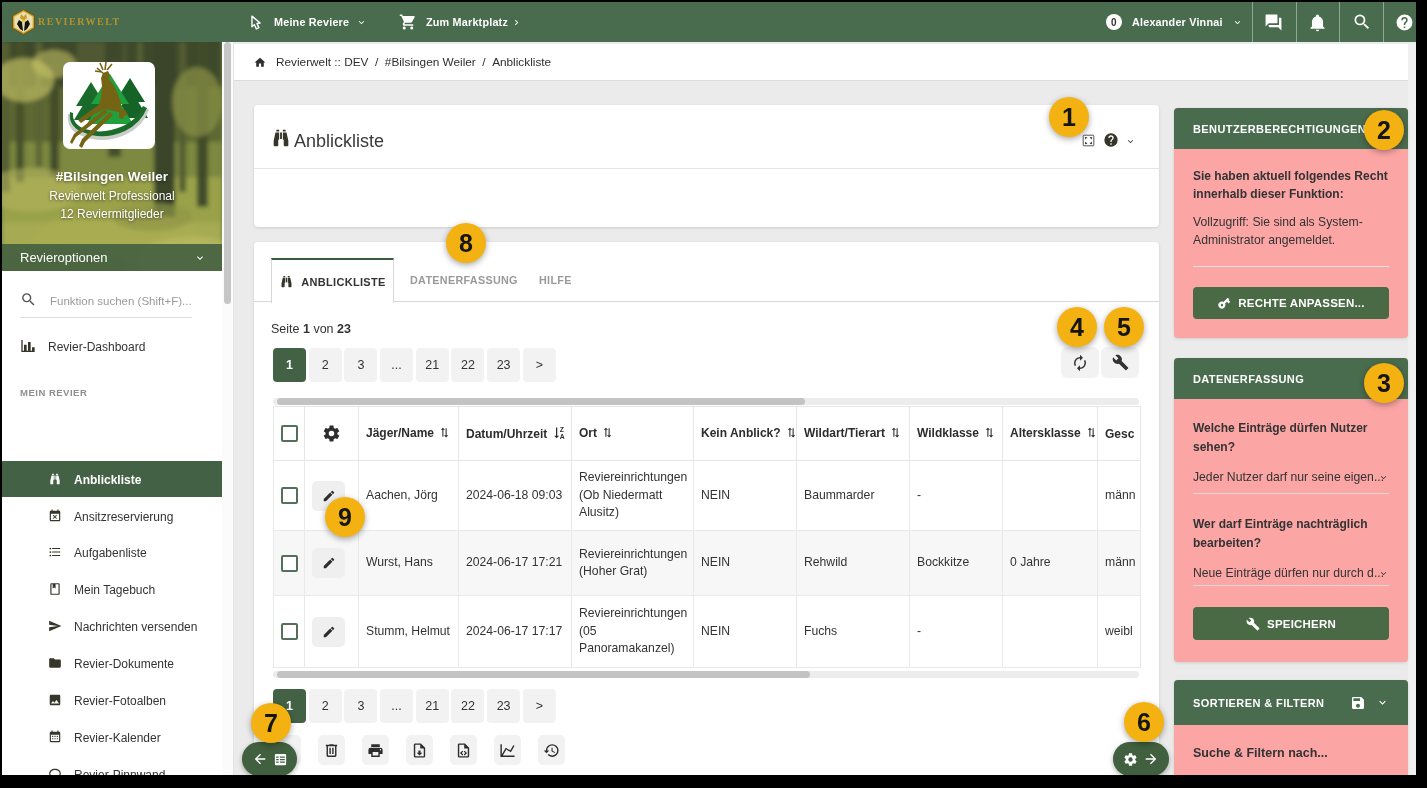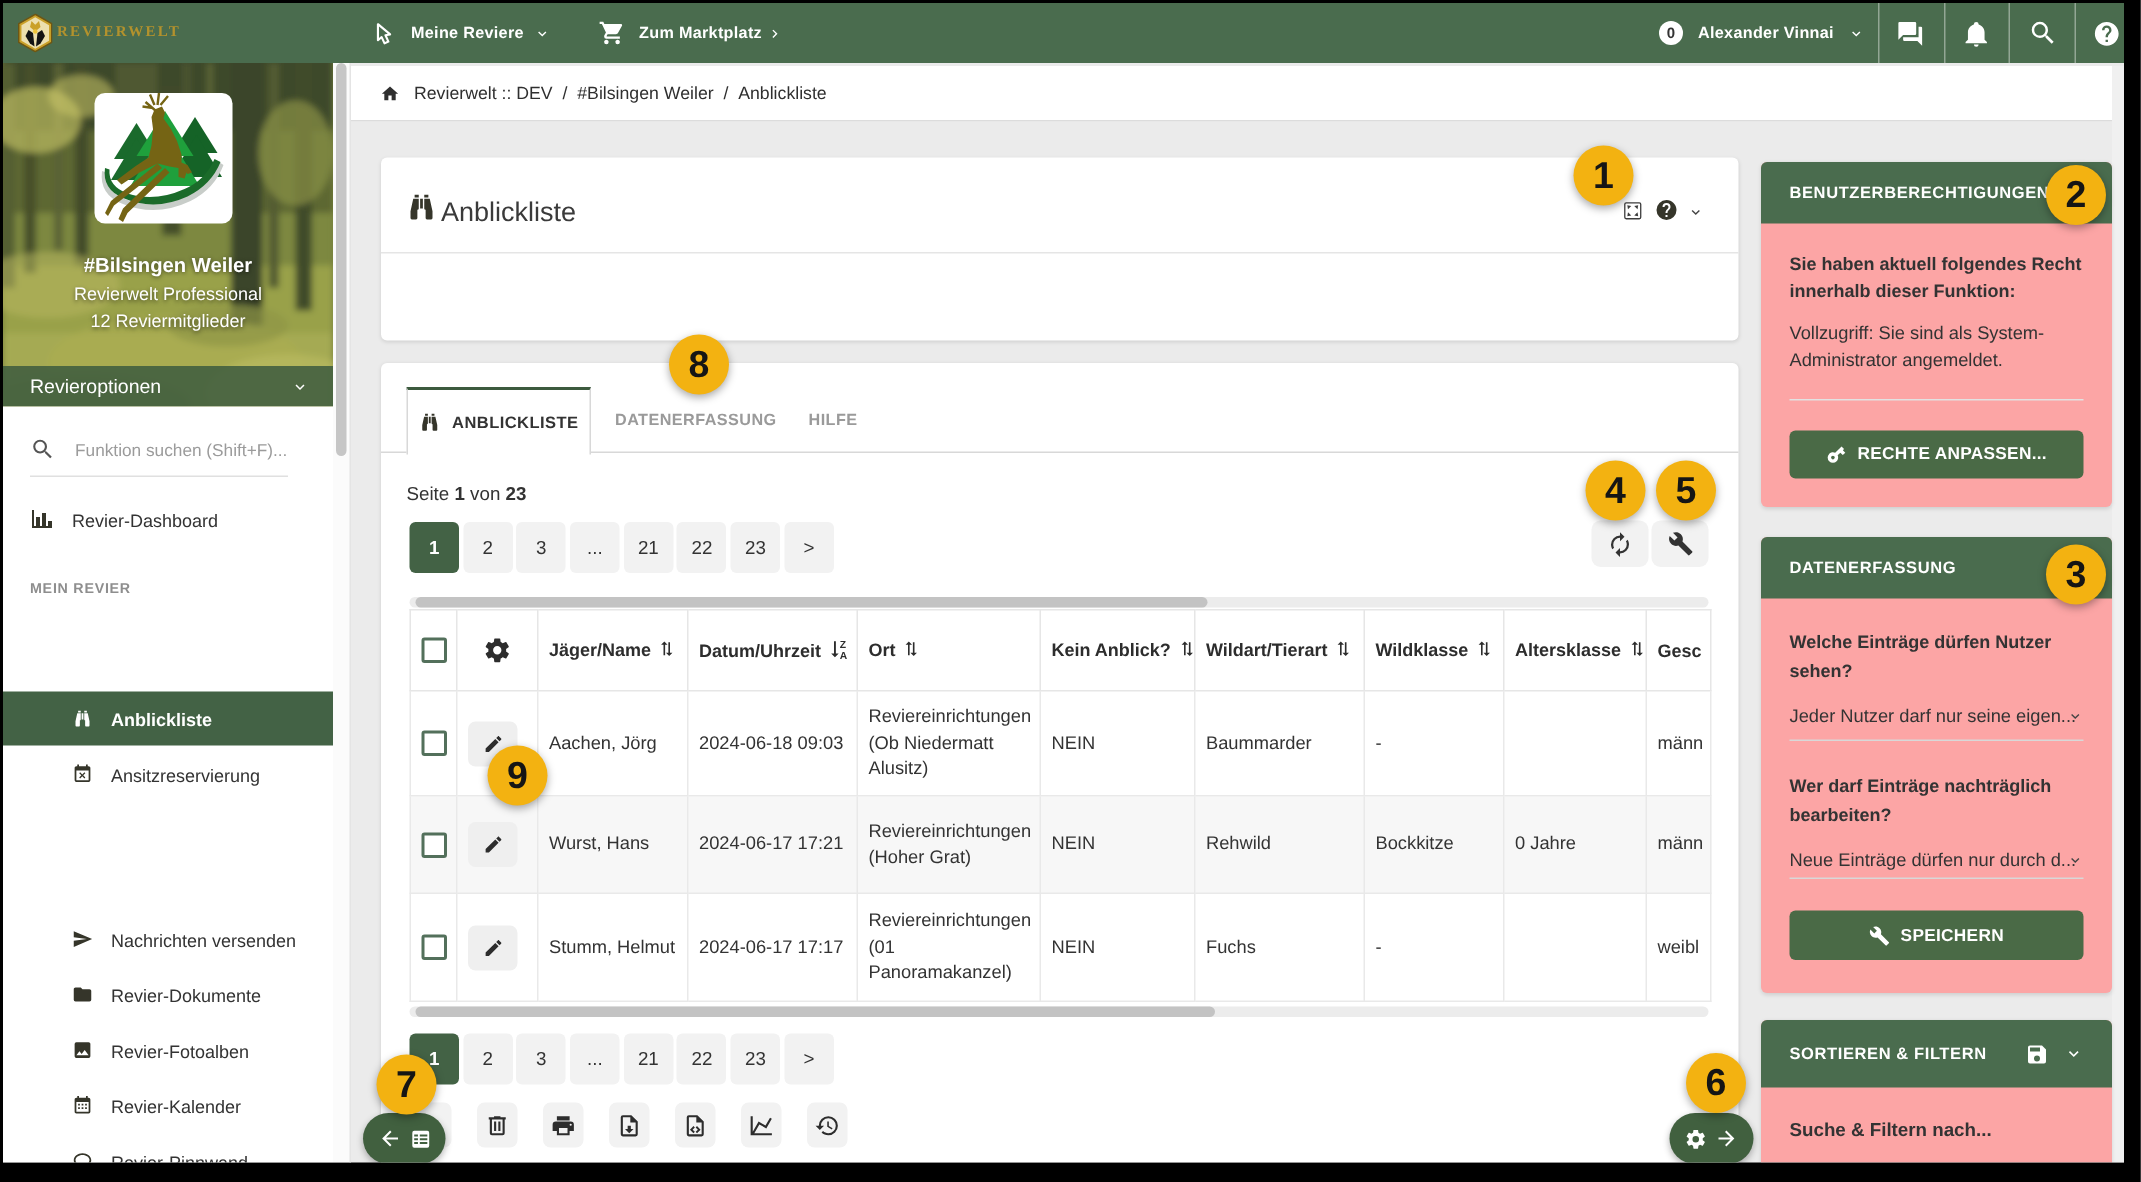"Aufgabenliste" div.mi { html: none -> <div> <svg> <path></path> </svg> <span>Aufgabenliste</span> </div> }
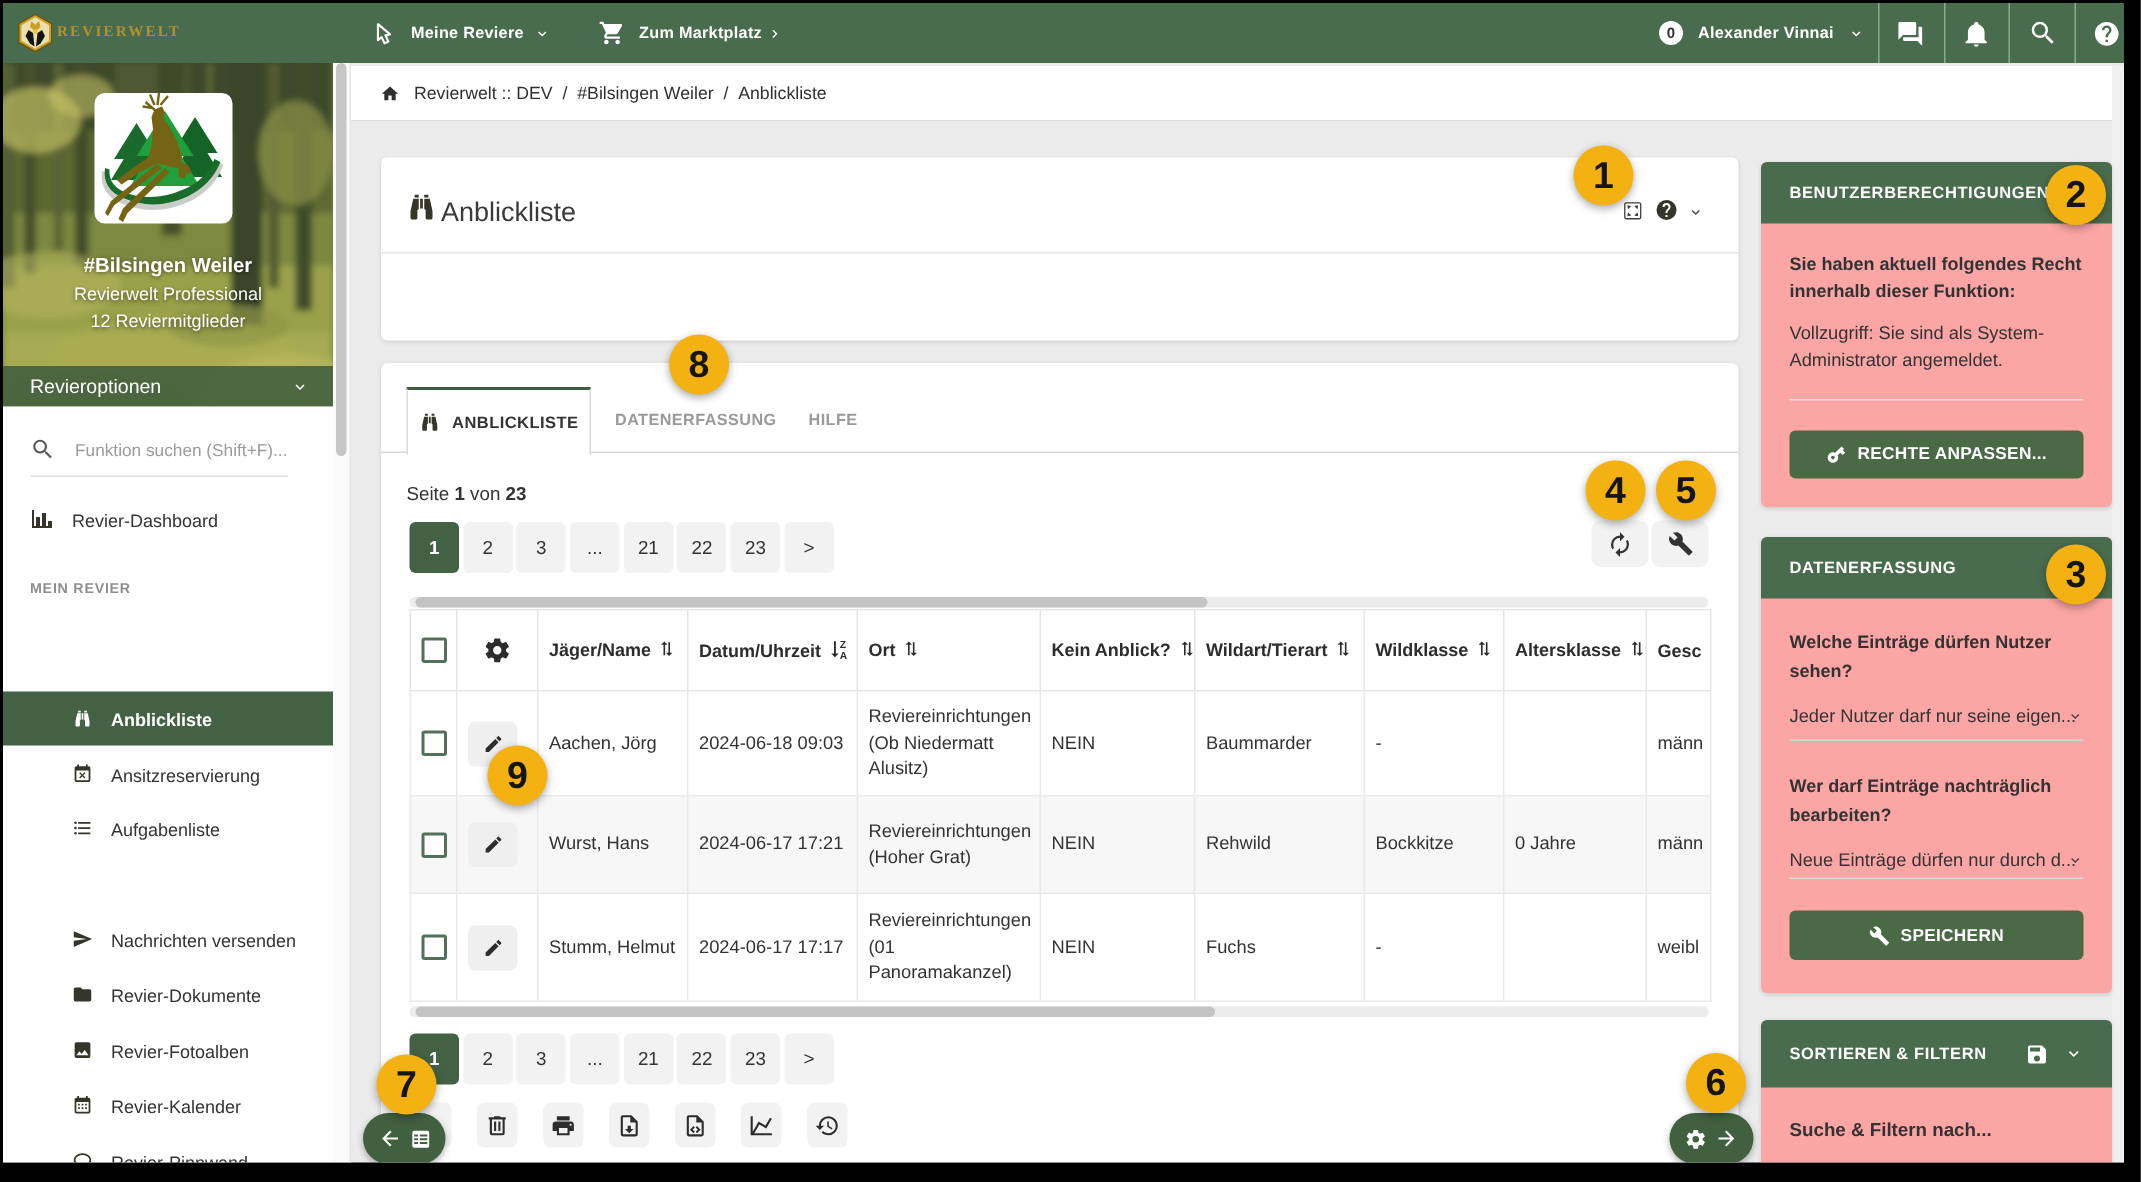"Mein Tagebuch" div.mi { html: none -> <div> <svg> <path></path> </svg> <span>Mein Tagebuch</span> </div> }
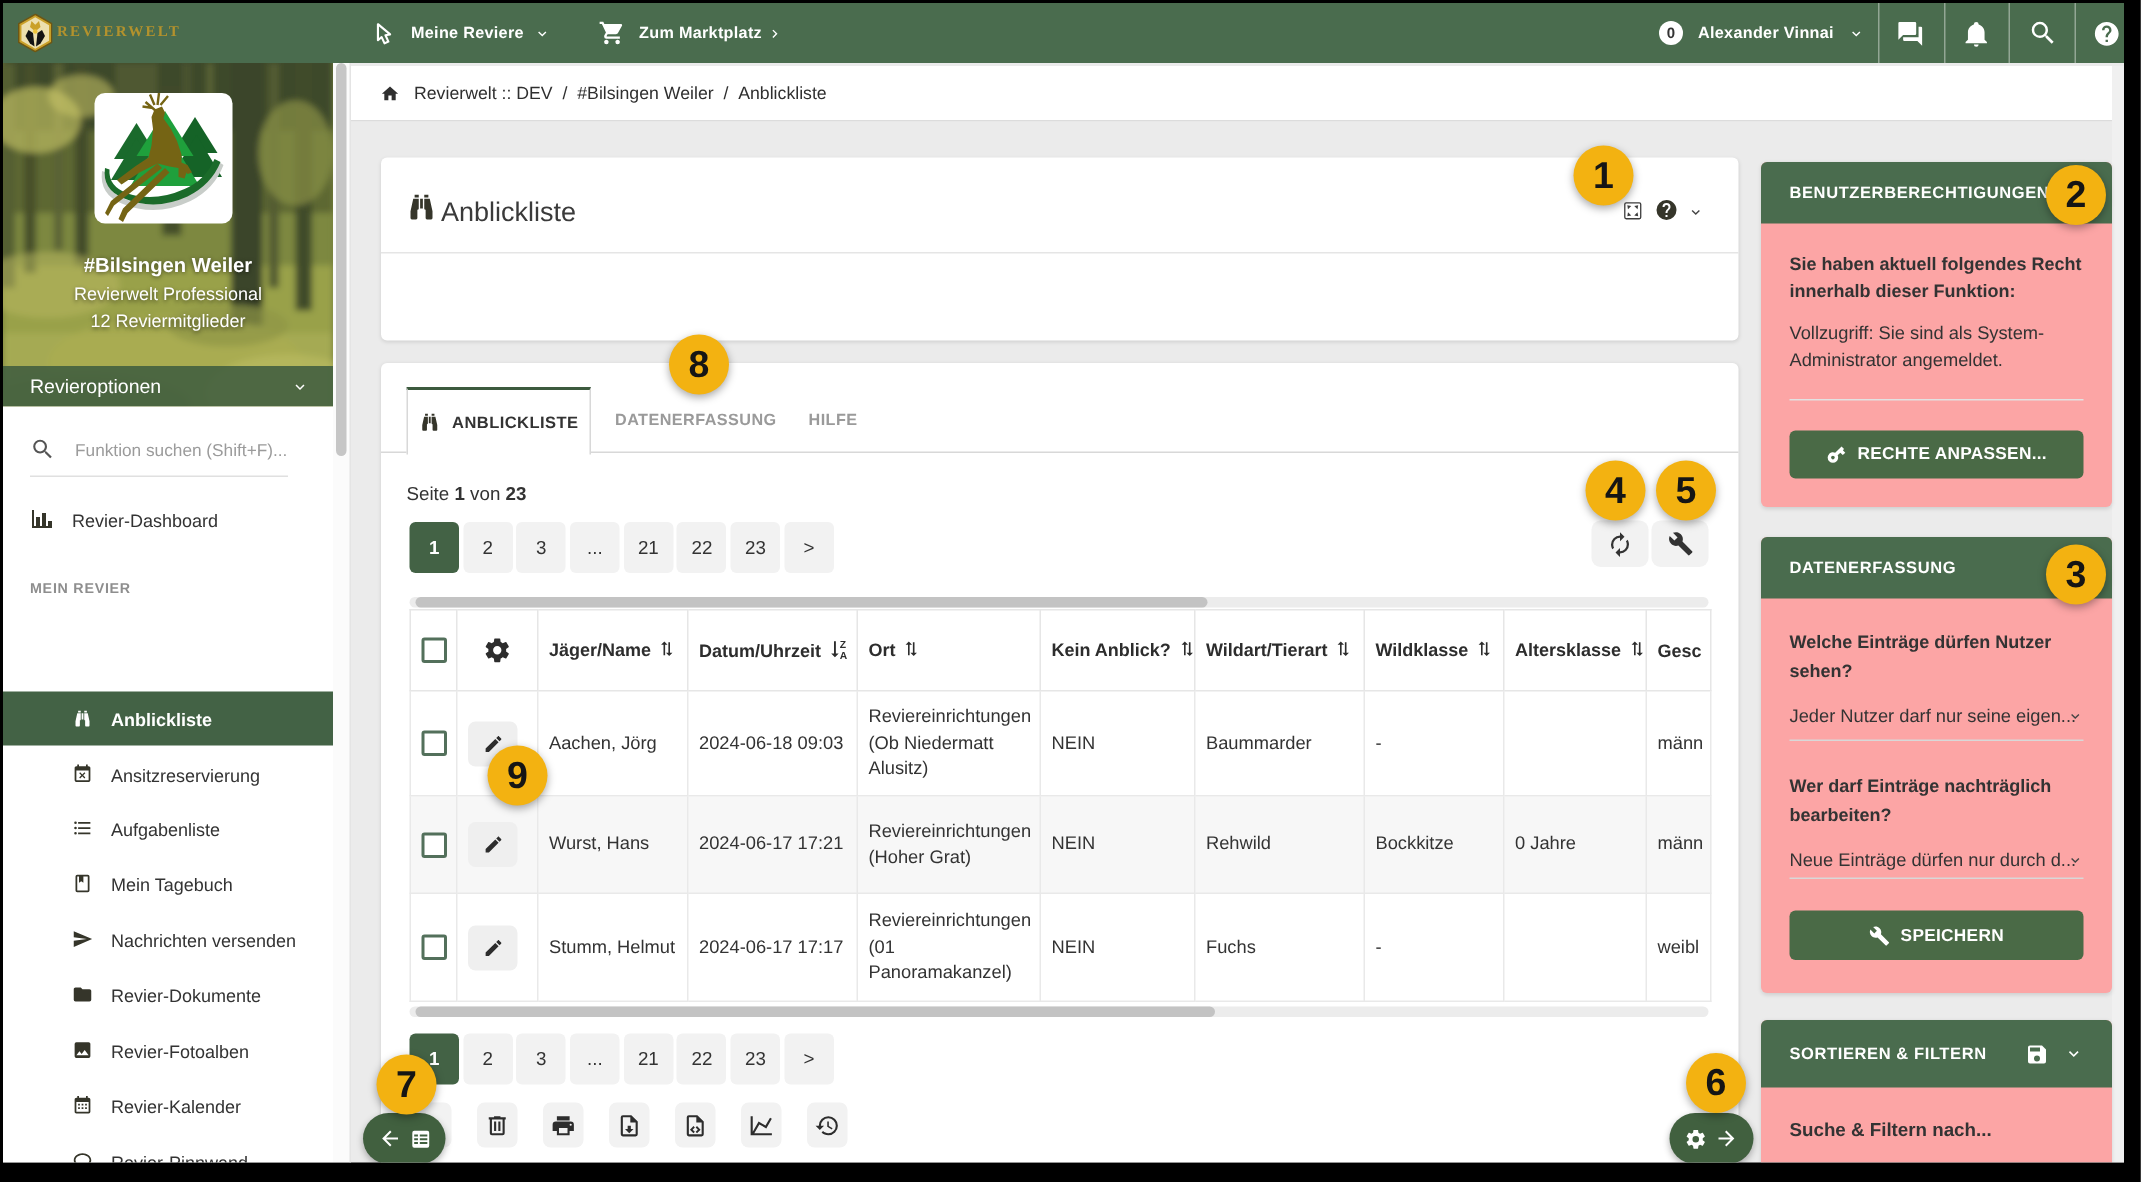"Reviereinrichtungen (01 Panoramakanzel)" td { text: 01 -> 05 }
